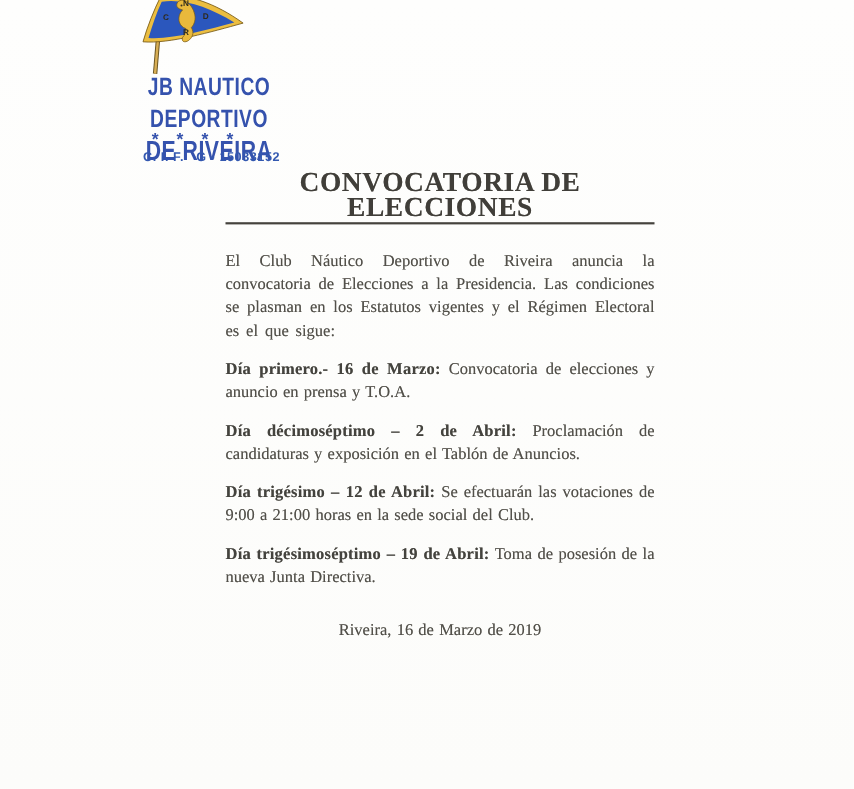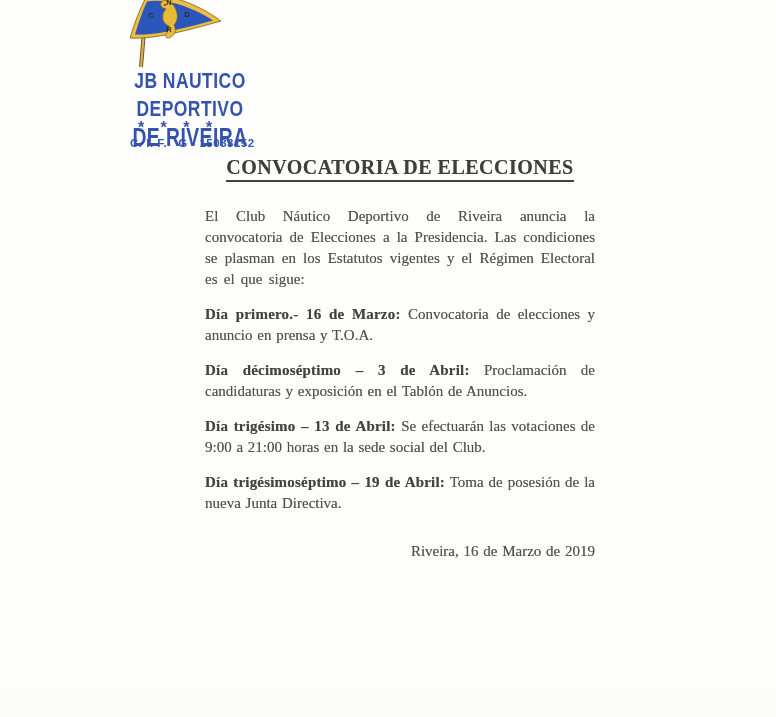"CONVOCATORIA DE ELECCIONES" h1.title { font-size: 20px -> 25px }
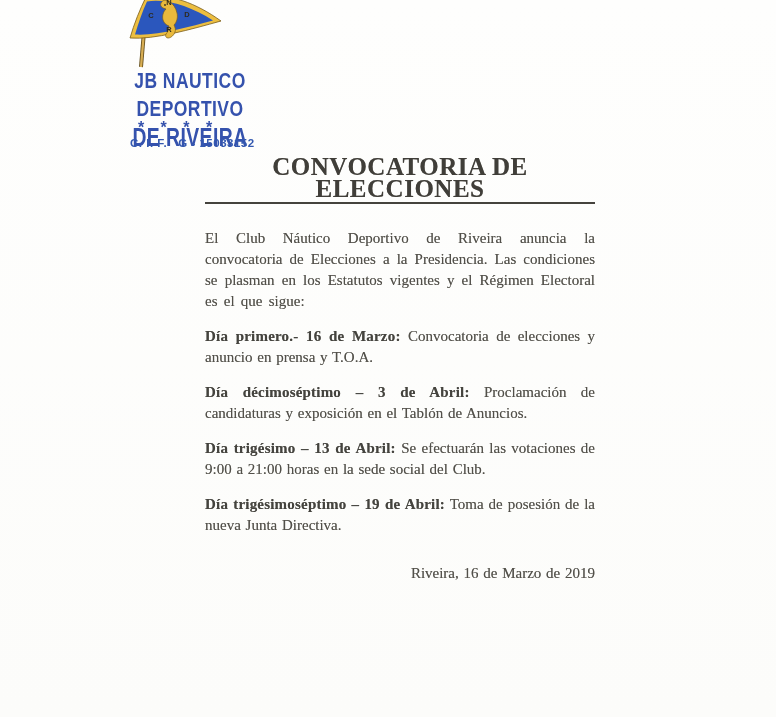"Día décimoséptimo – 3 de" b { text: 3 -> 2 }
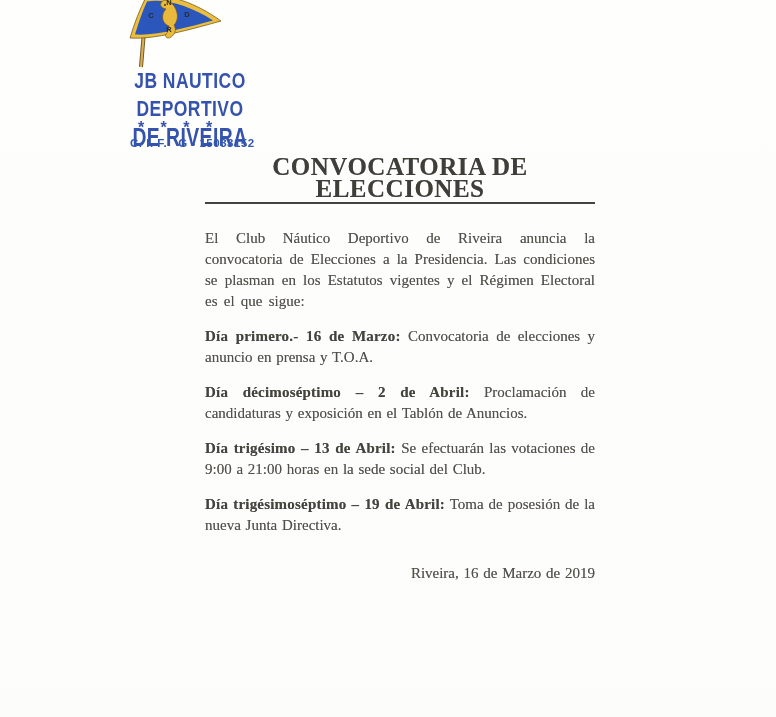"Día trigésimo – 13 de" b { text: 13 -> 12 }
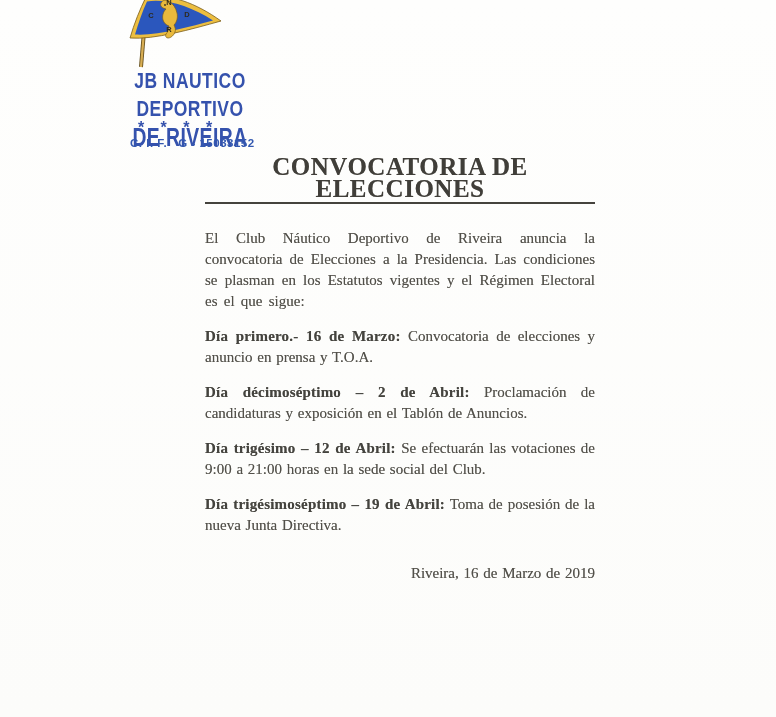"Riveira, 16 de Marzo de" p.dateline { text-align: right -> center }
